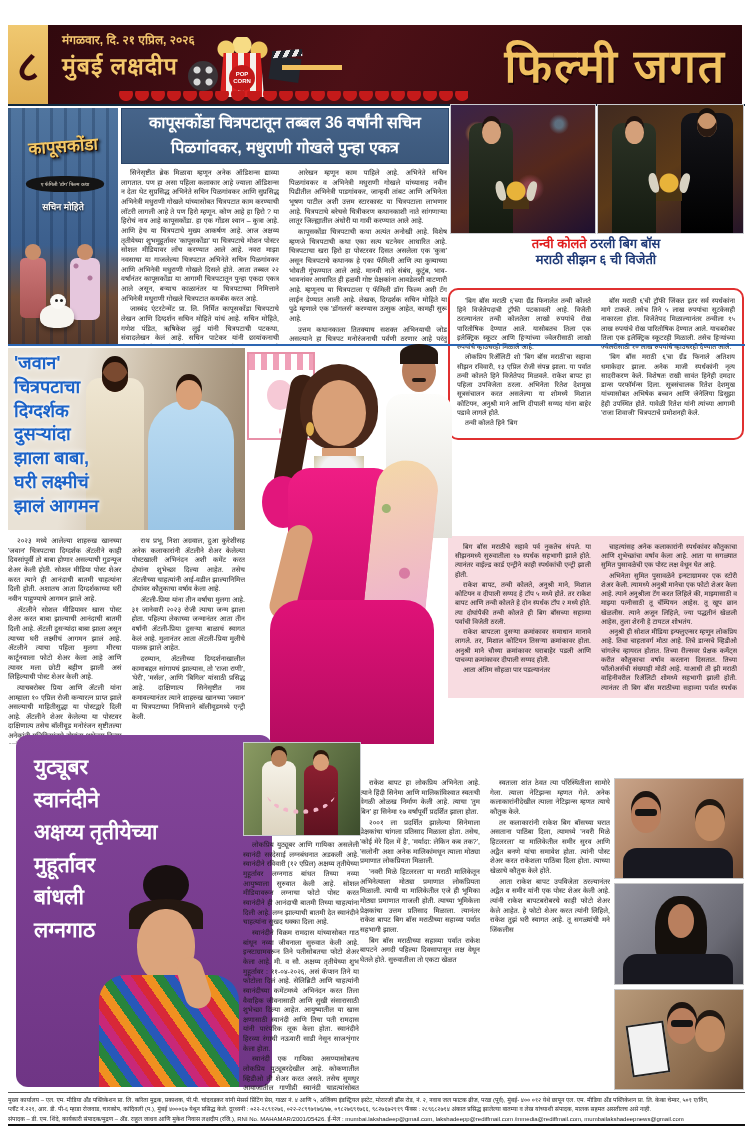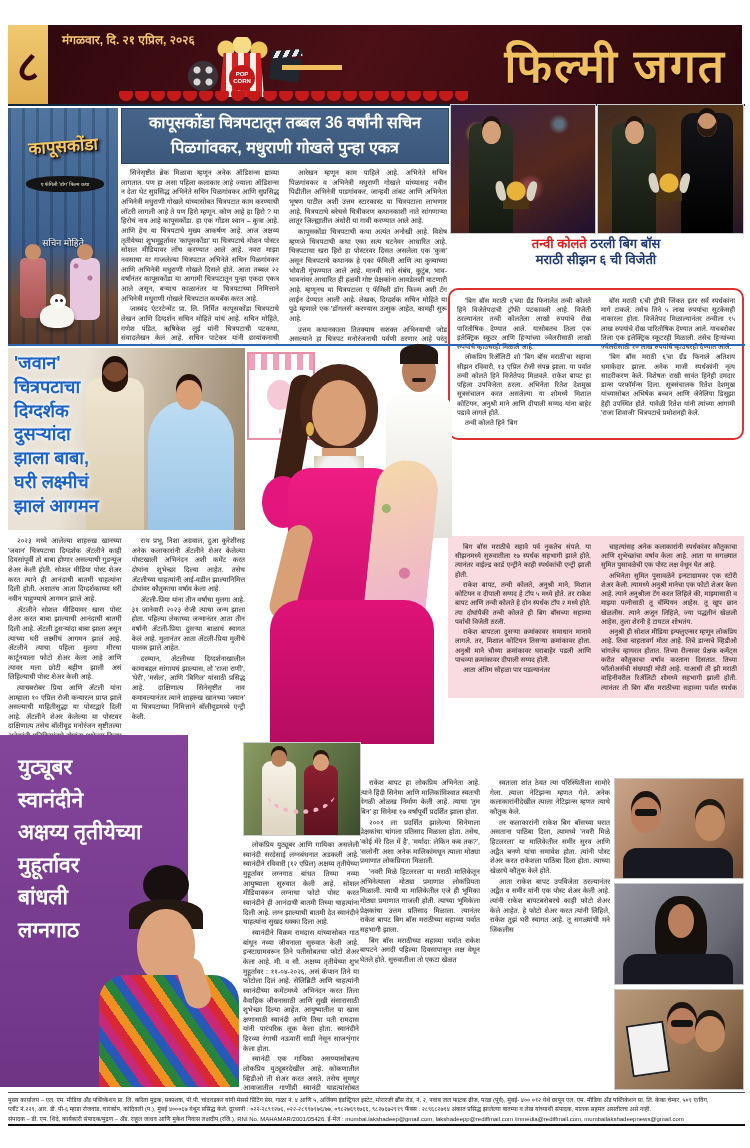"मुंबई लक्षदीप" div.abs { html: none -> <div>मुंबई लक्षदीप</div> }
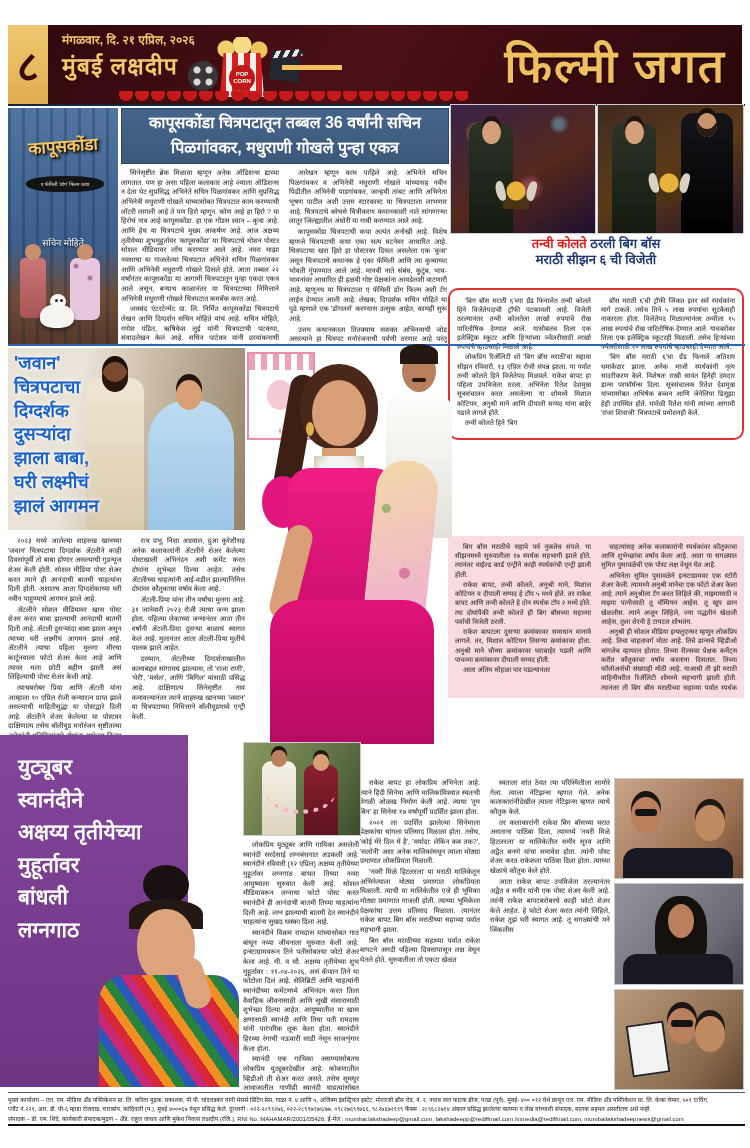"सचिन मोहिते" .poster-credit { font-weight: normal -> bold; margin-top: 36px -> none }
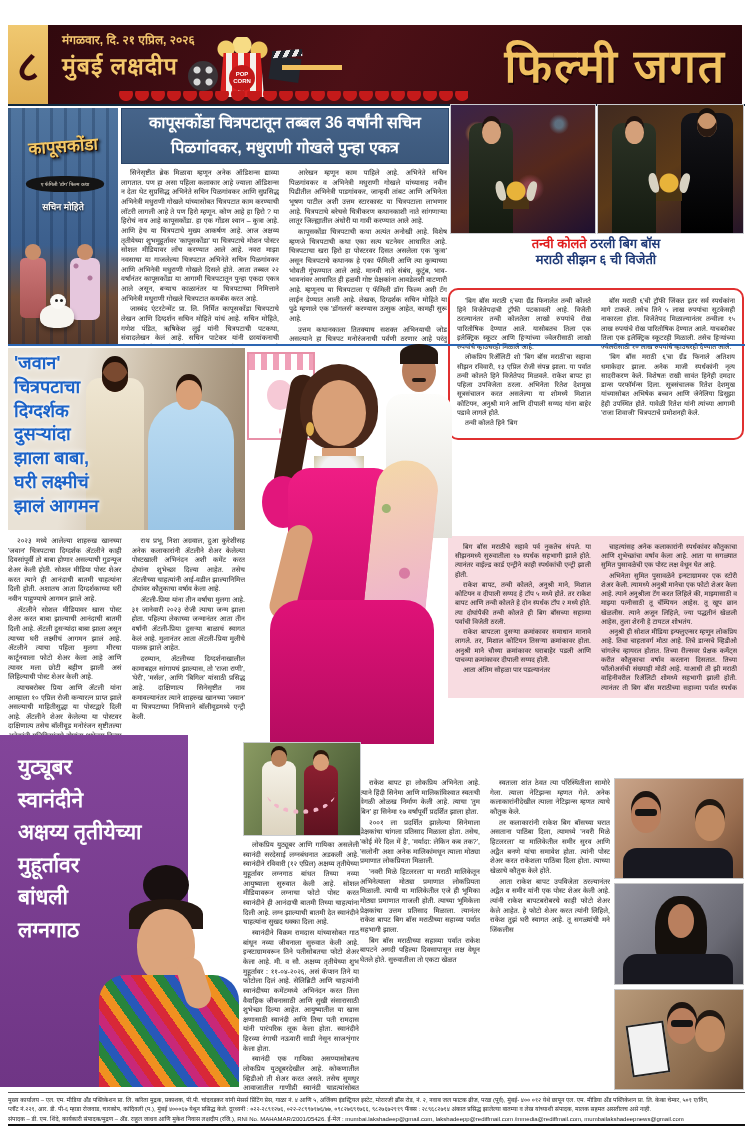"युट्यूबर" .purplepanel { border-radius: 0 -> 12px; left: 0 -> 16px; width: 188px -> 256px }
